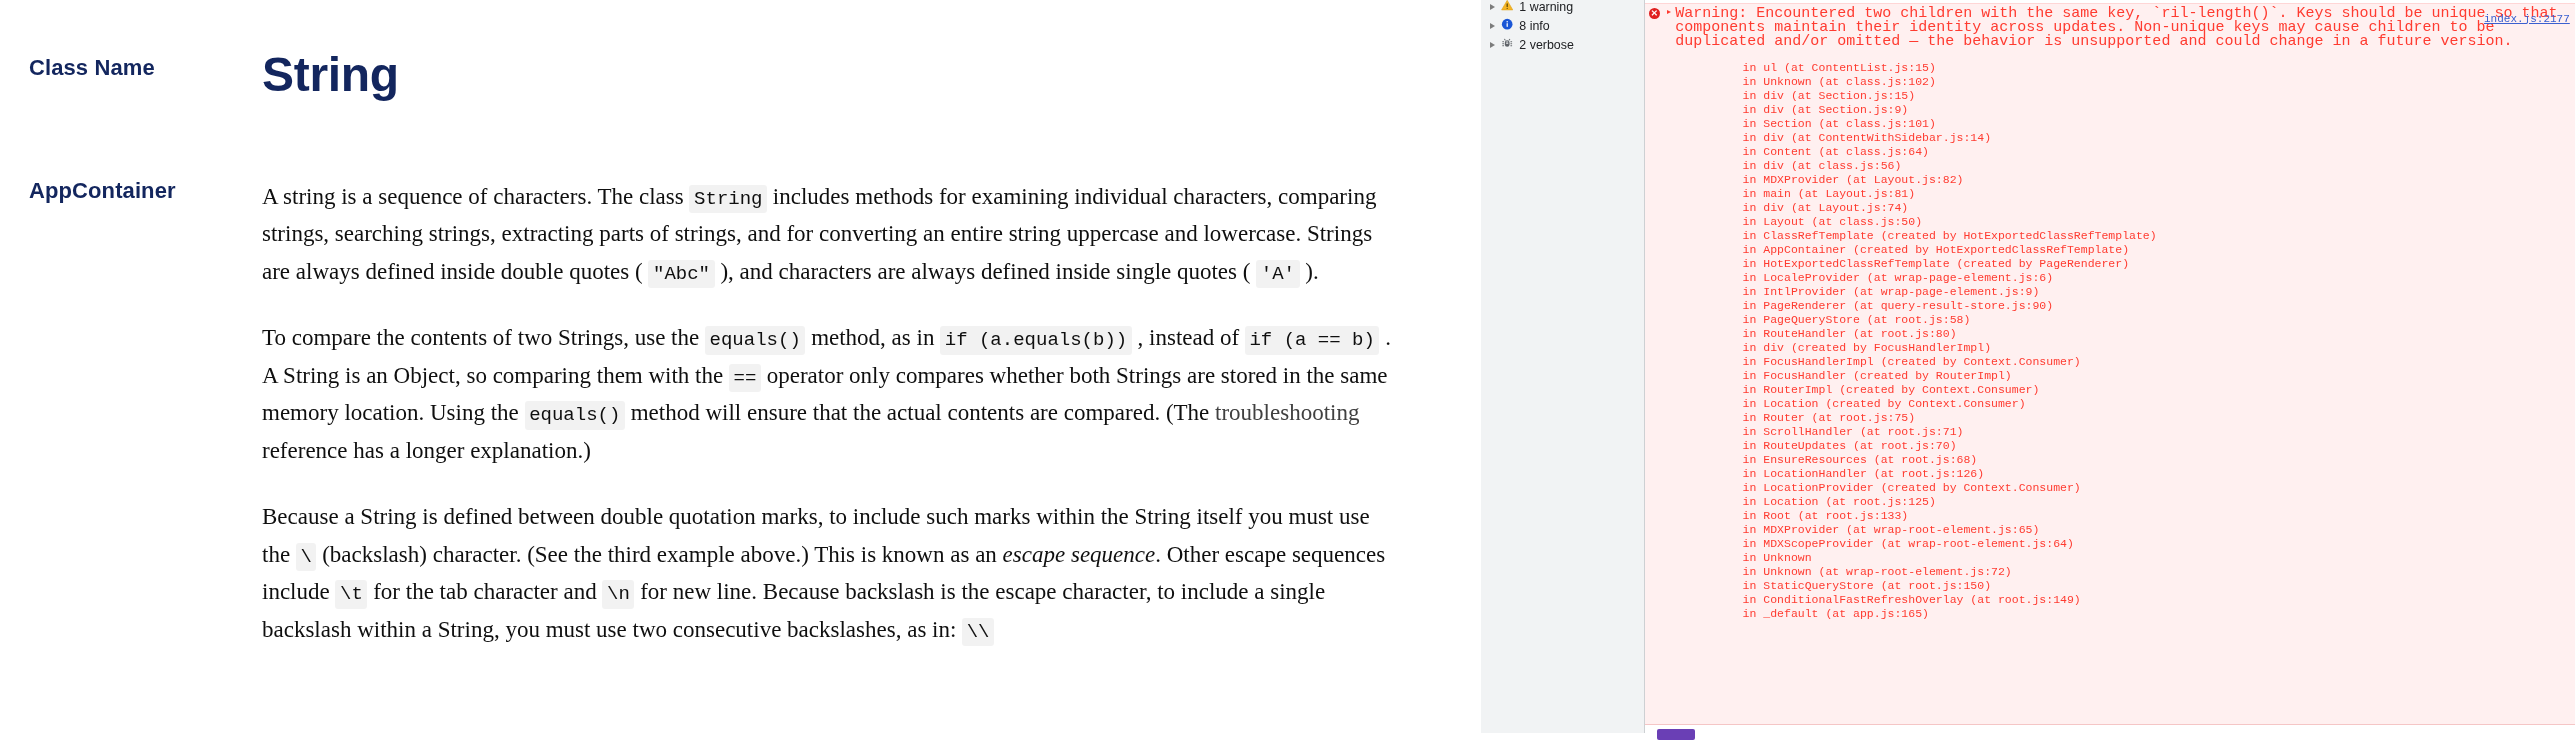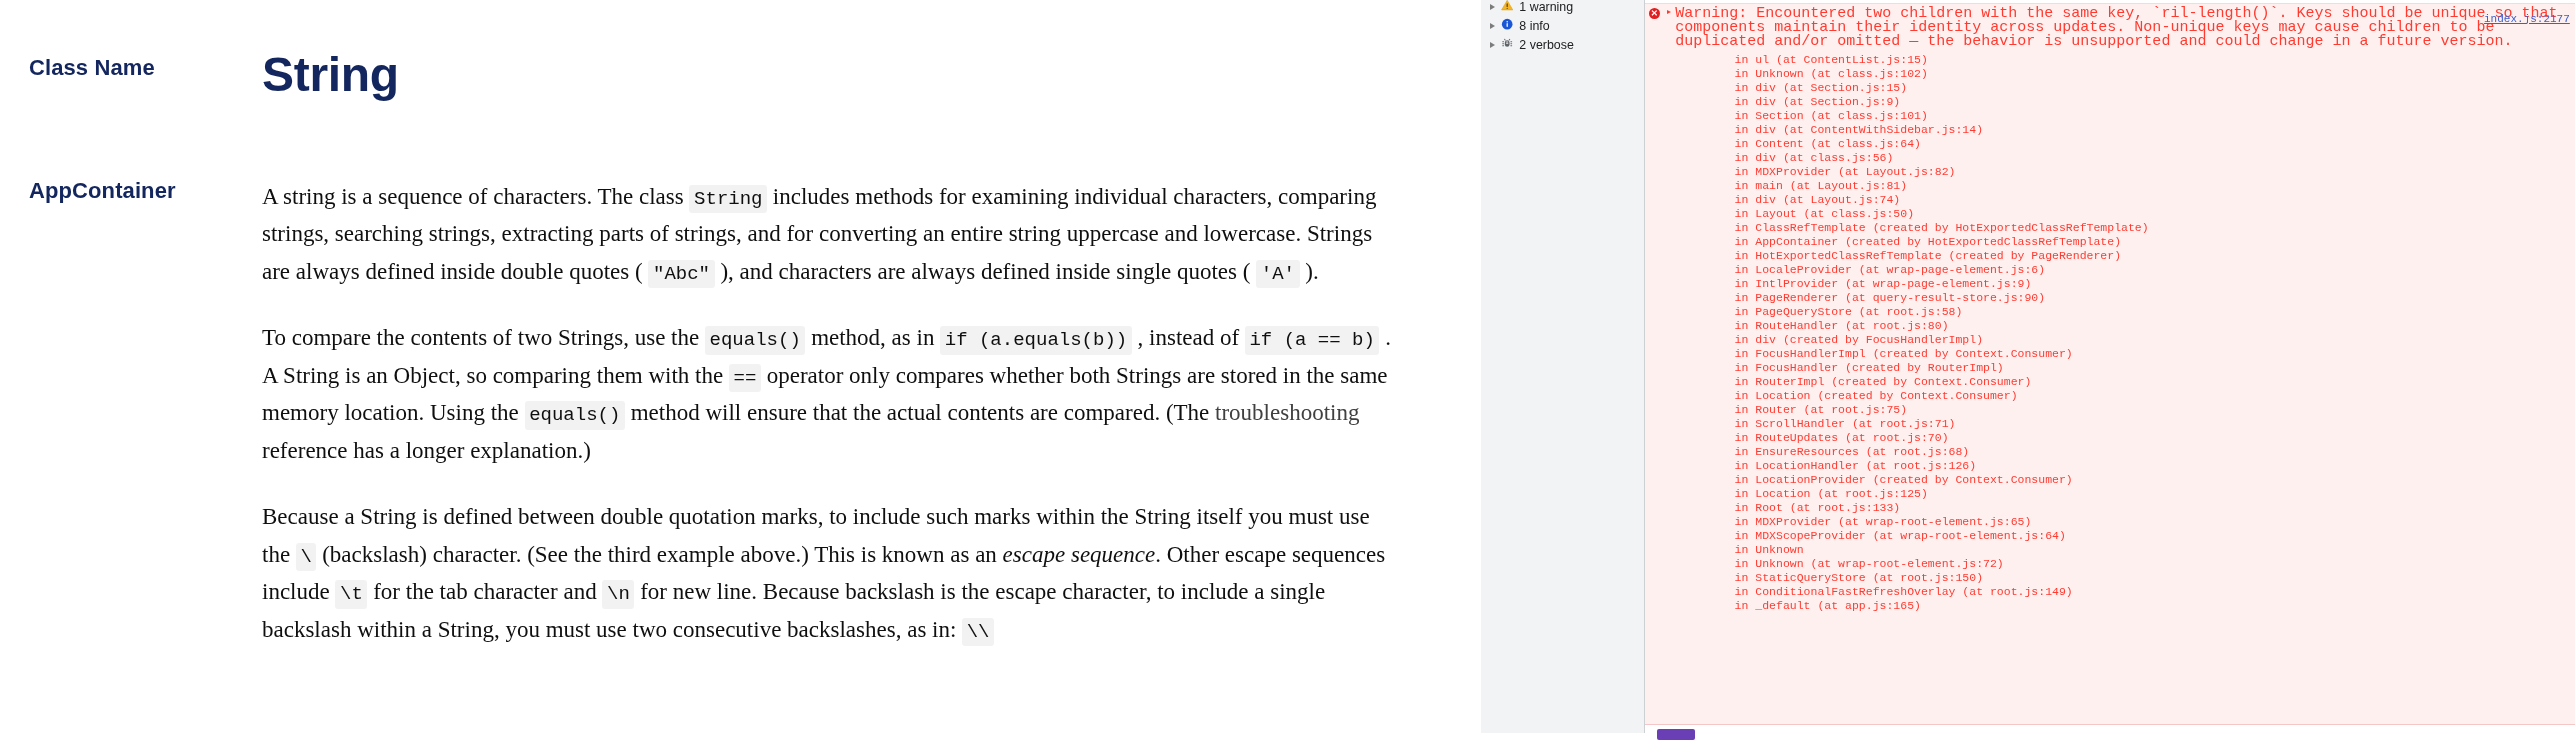"in ul (at ContentList.js:15)" .stack { margin: 4px -> 12px }
